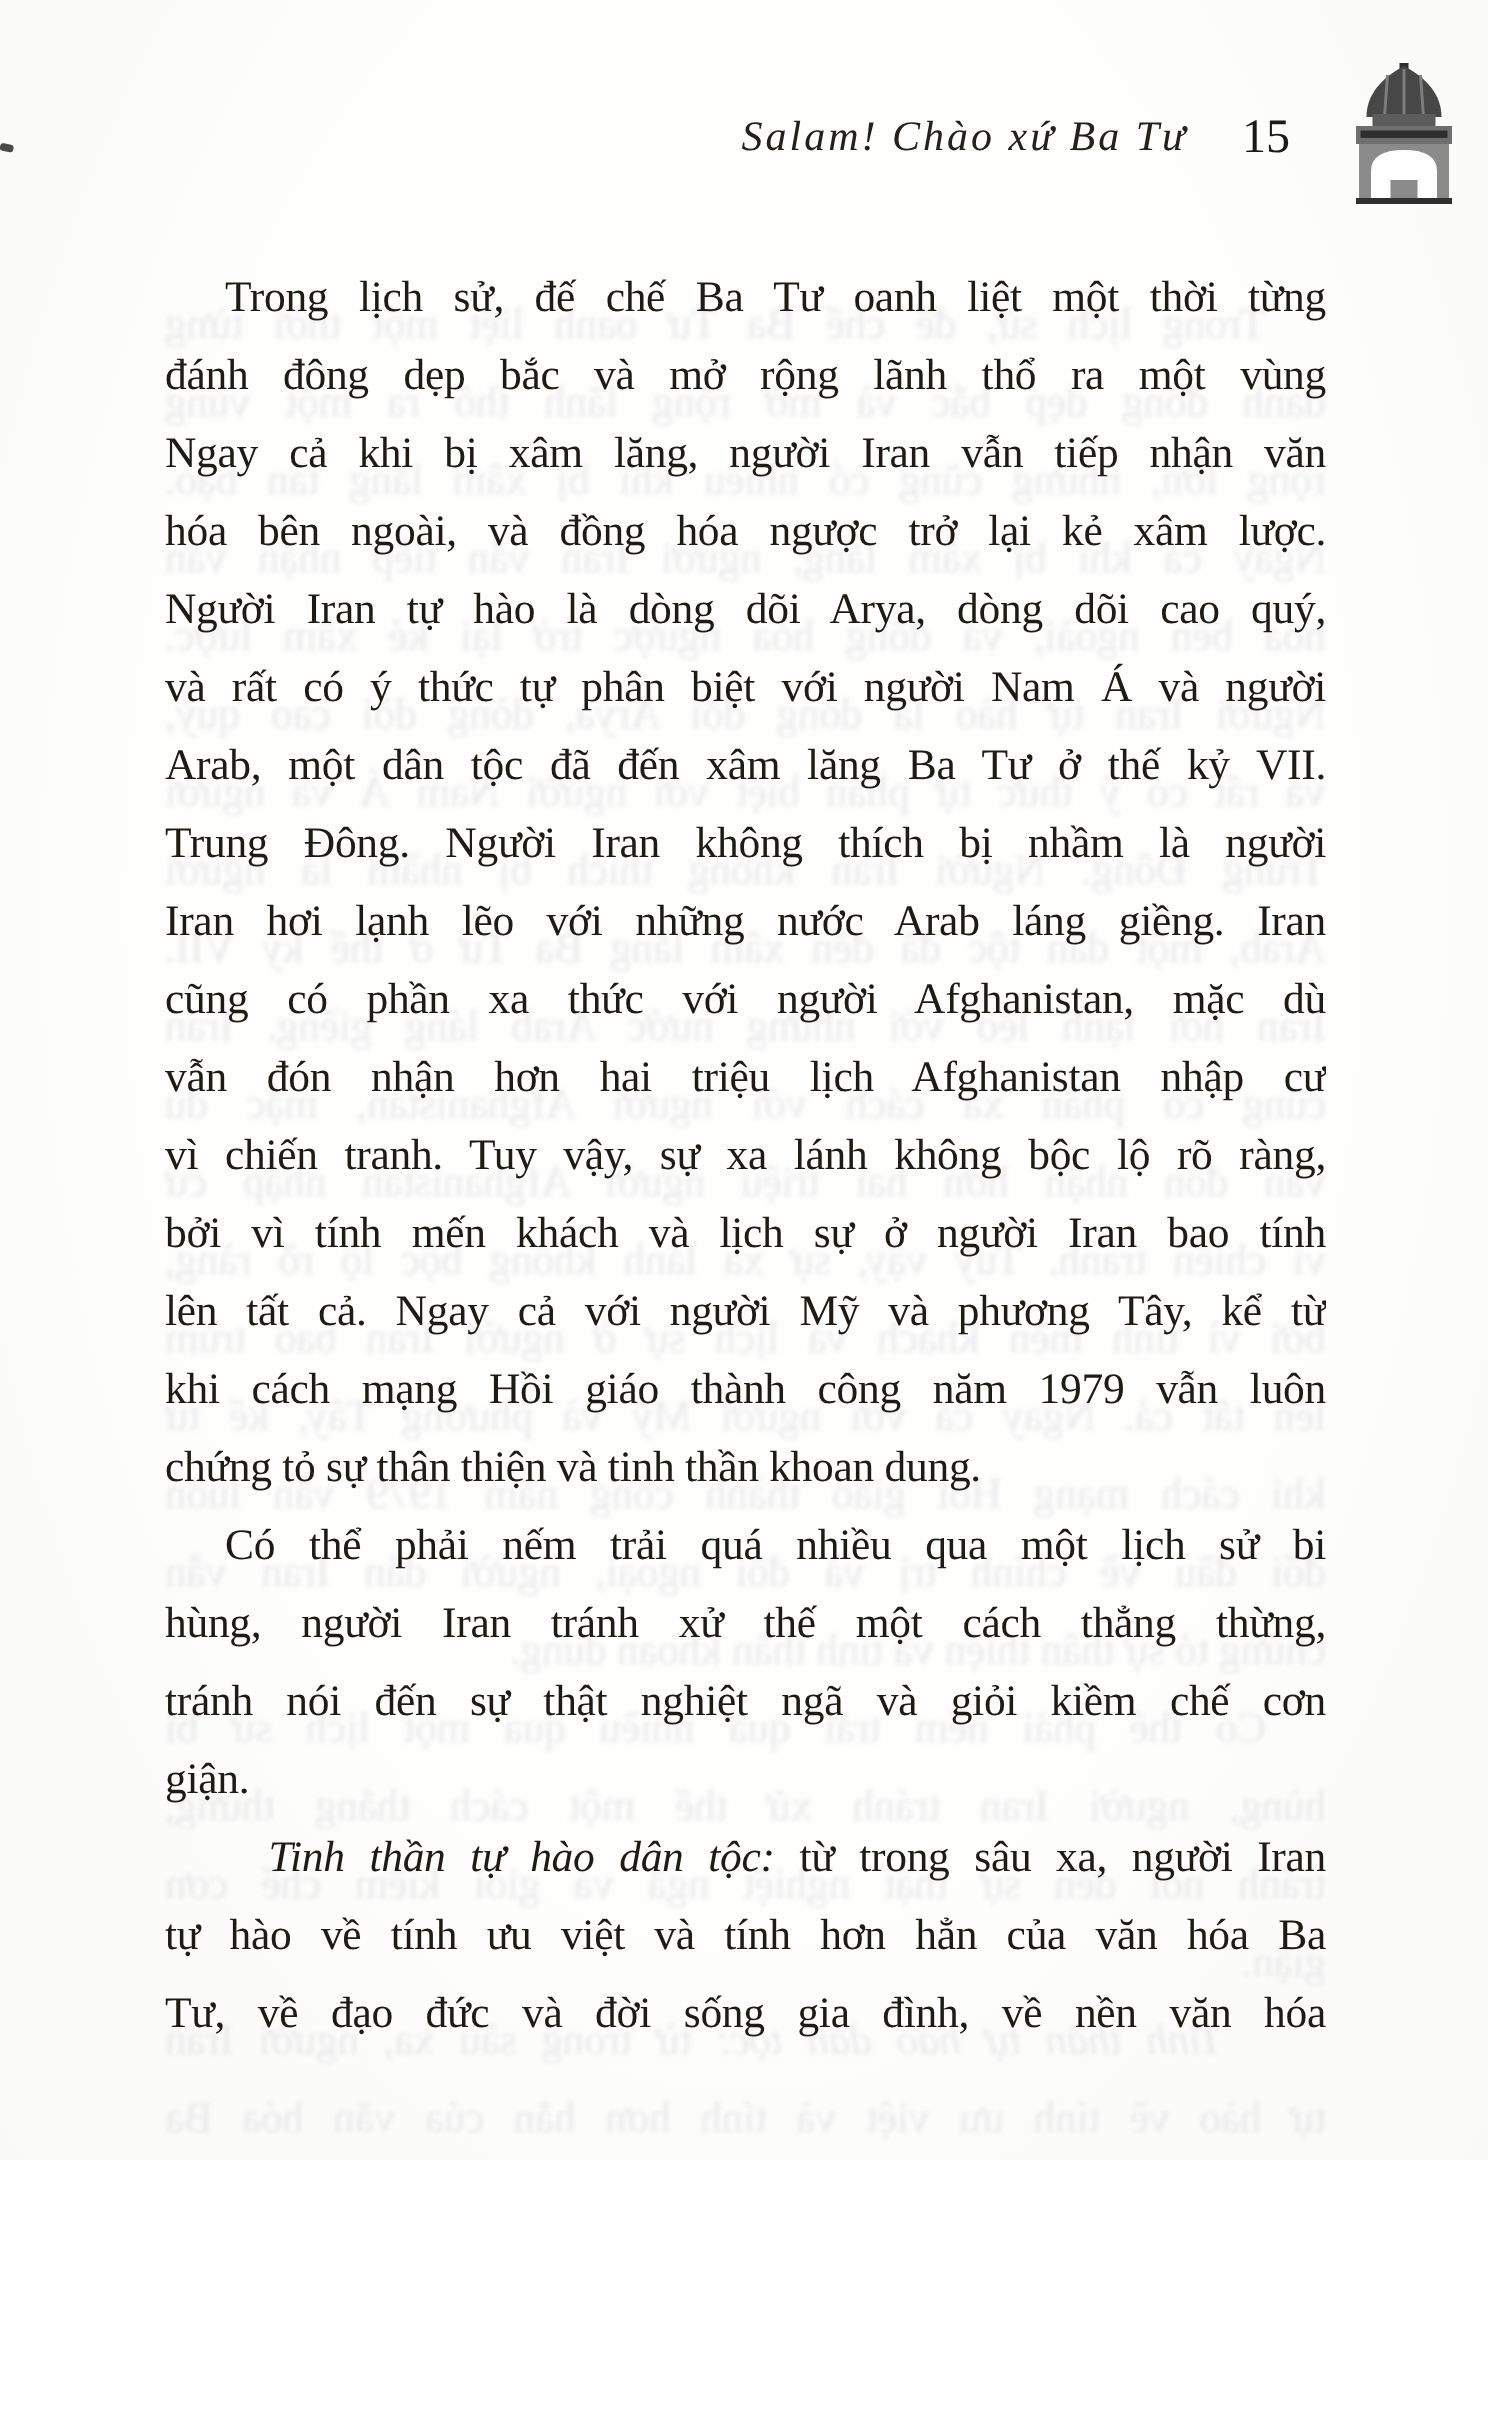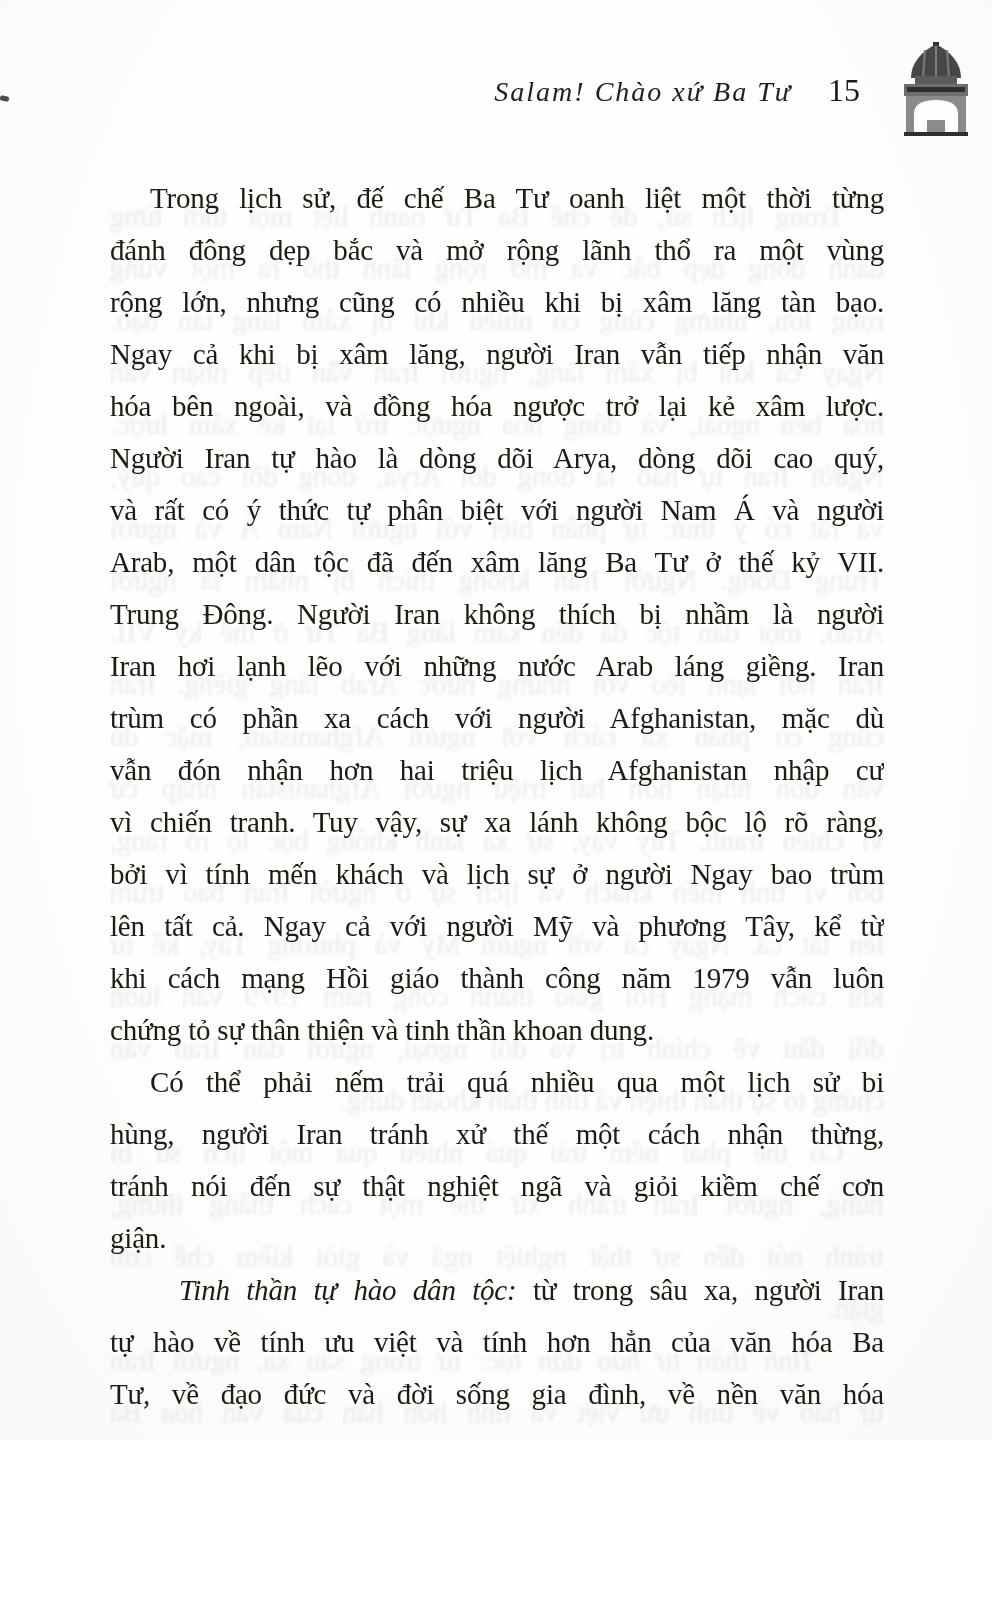"rộng lớn, nhưng cũng có" div.ln { html: <div>rộng lớn, nhưng cũng có nhiều khi bị xâm lăng tàn bạo.</div> -> none }
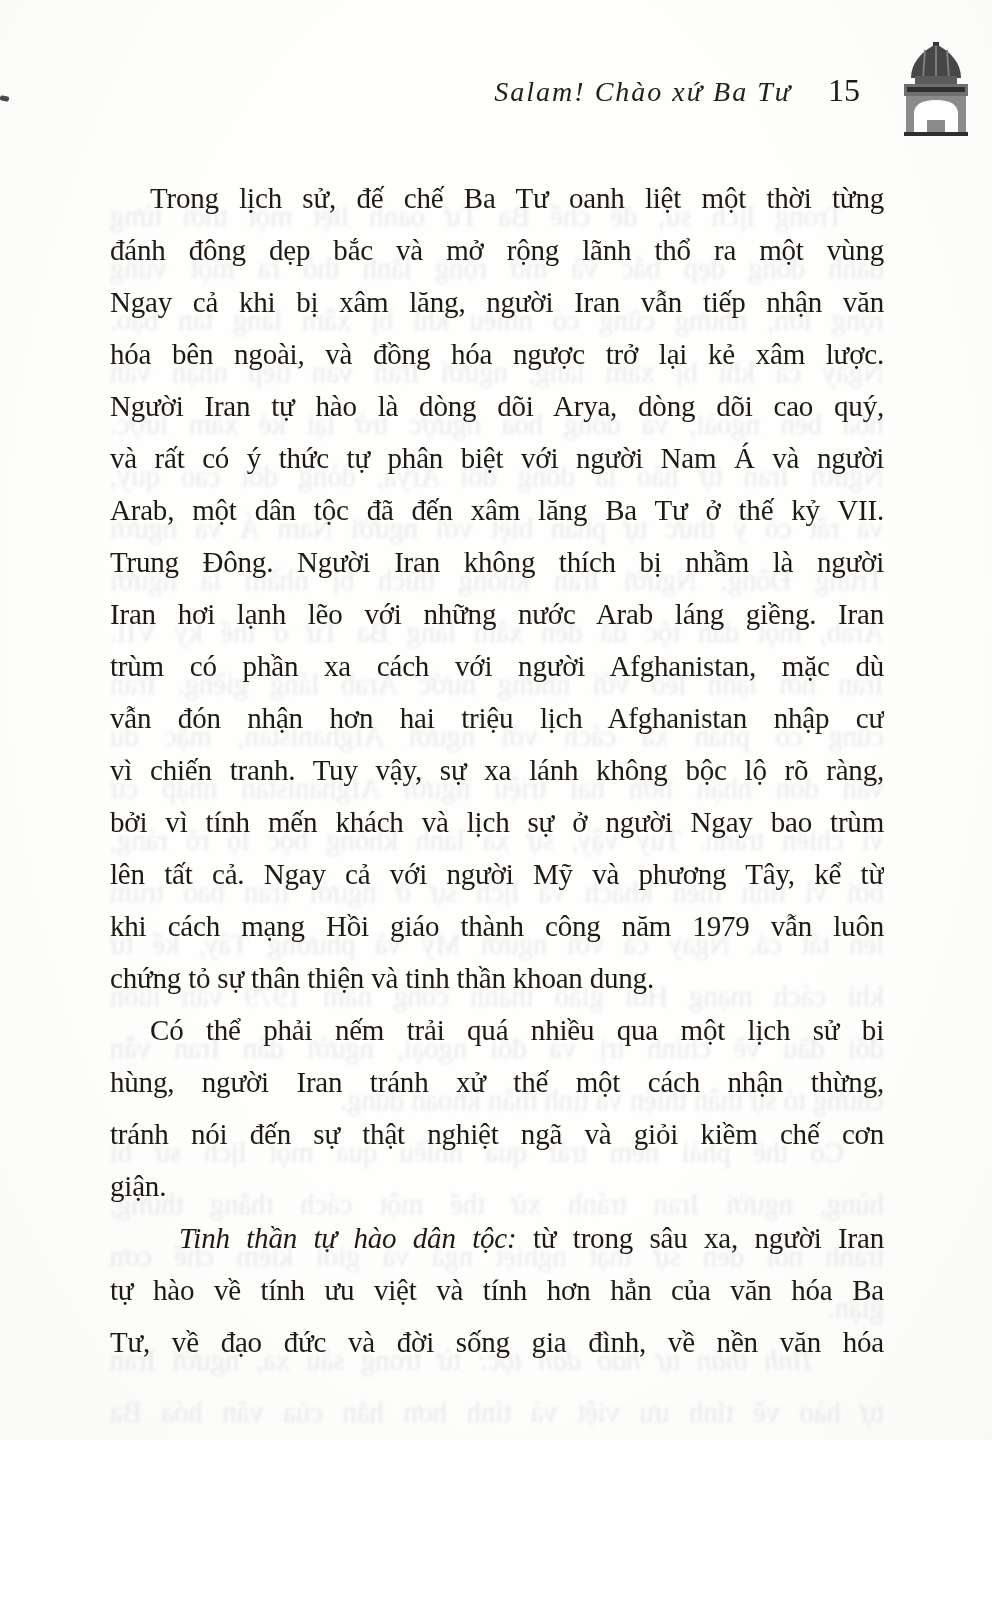"trùm có phần xa cách" div.ln { text: trùm có phần xa cách -> cũng có phần xa thức }
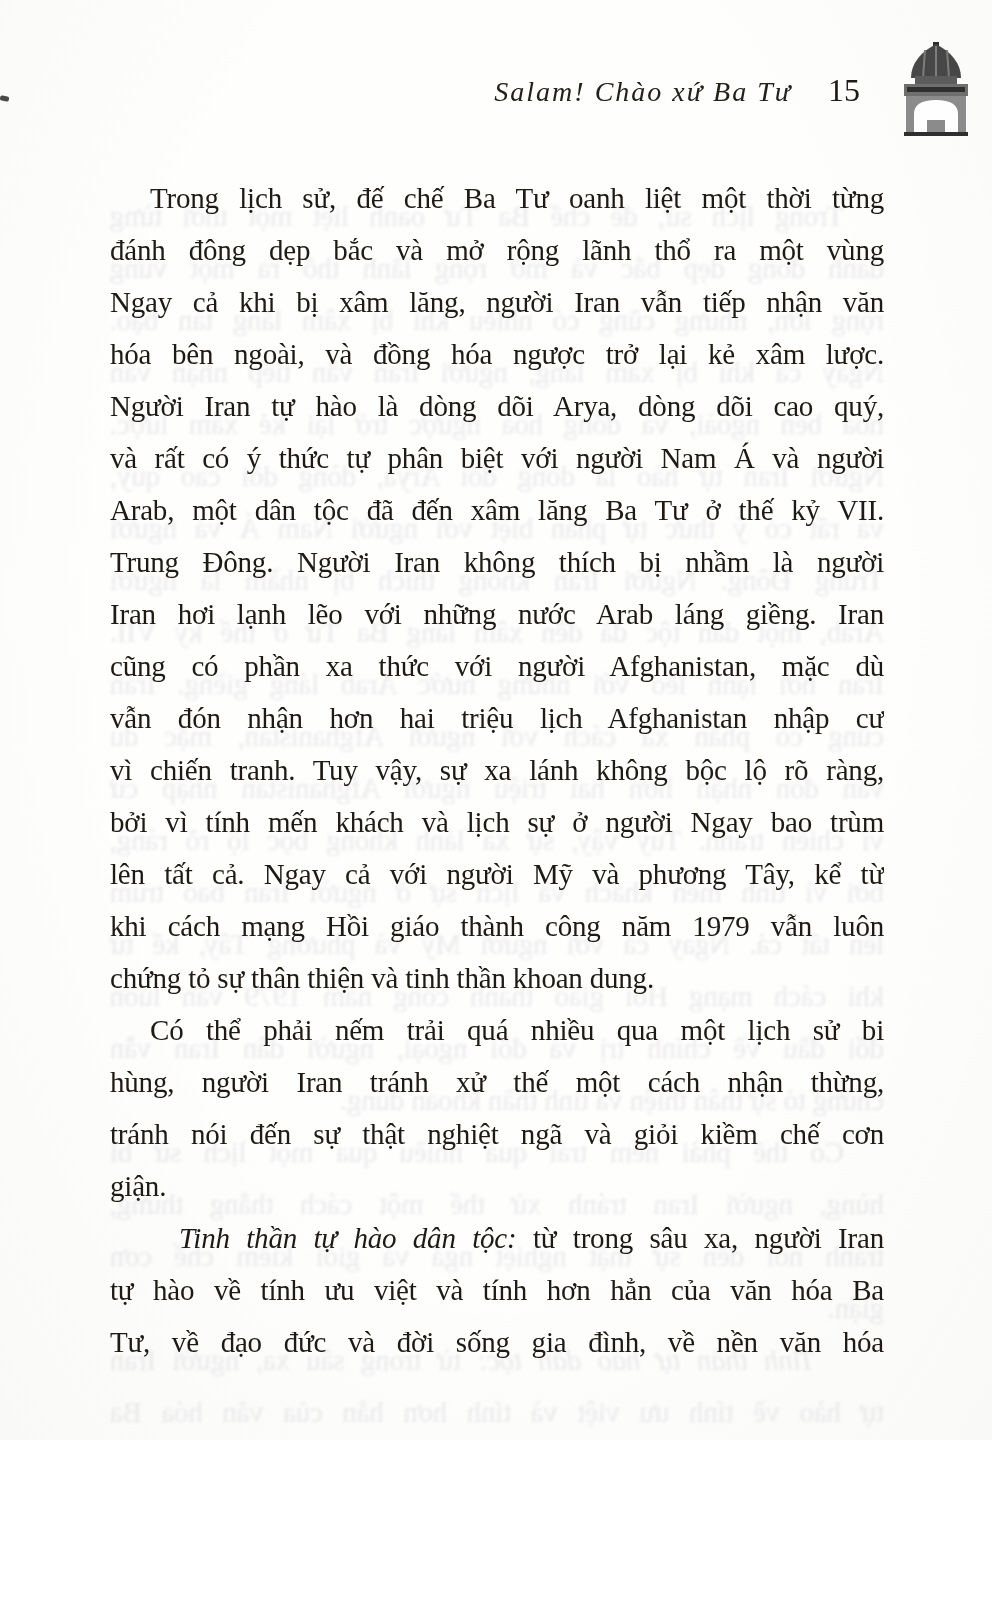"bởi vì tính mến khách" div.ln { text: Ngay bao trùm -> Iran bao tính }
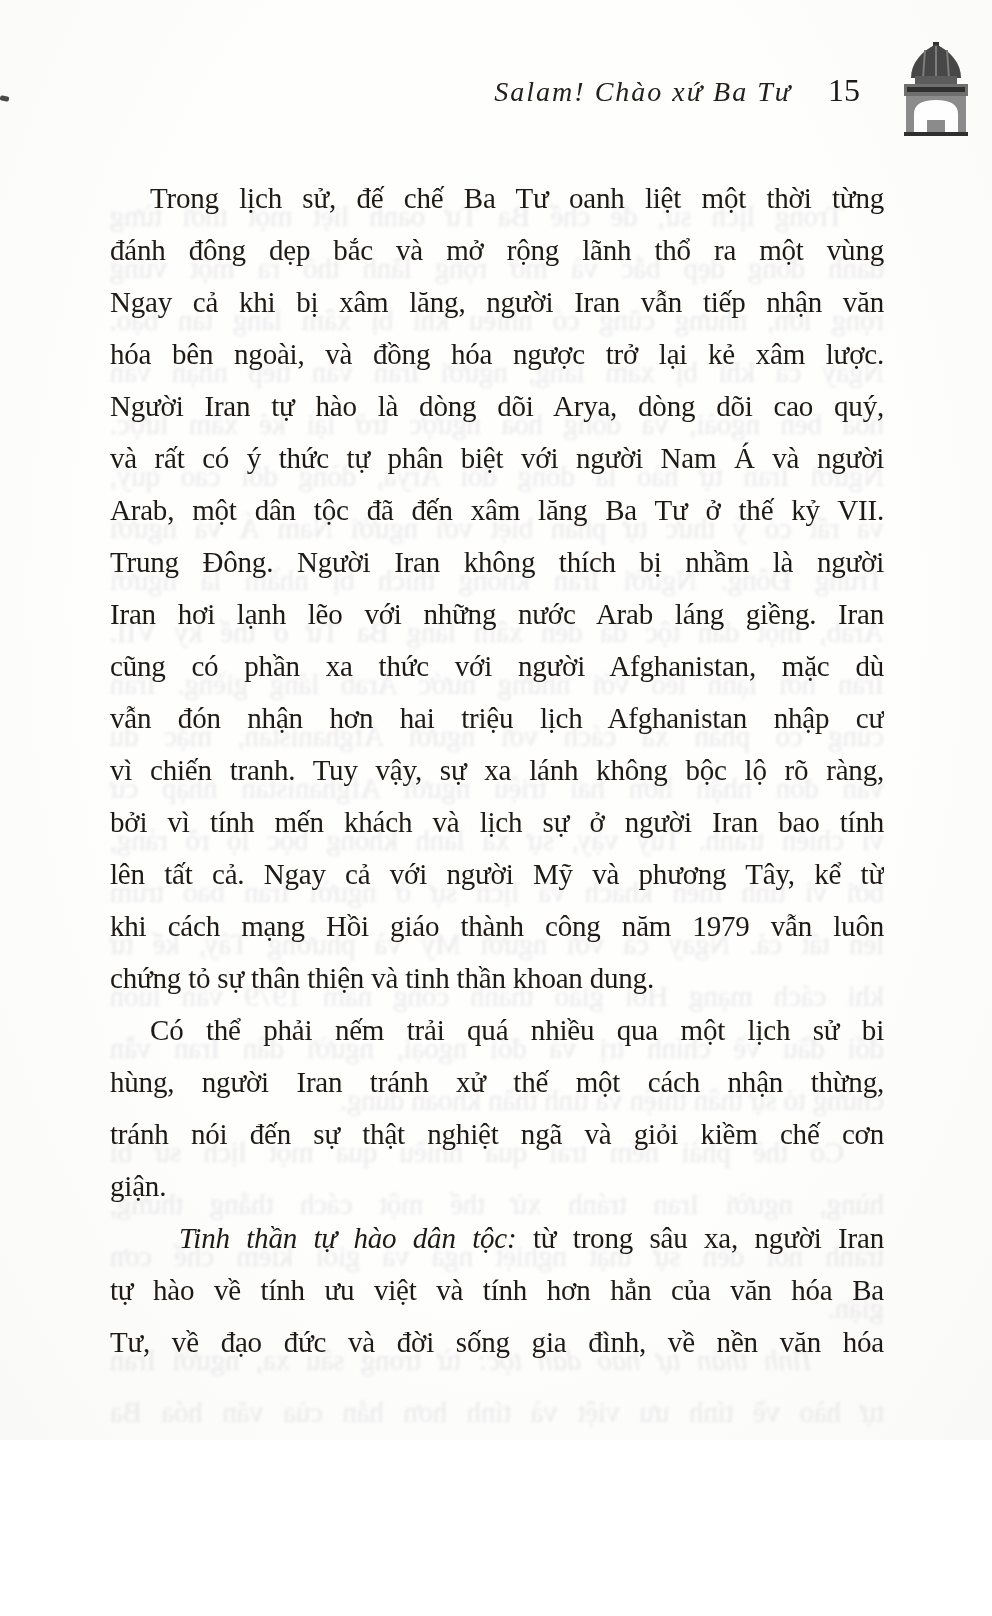"hùng, người Iran tránh xử" div.ln { text: nhận -> thẳng }
